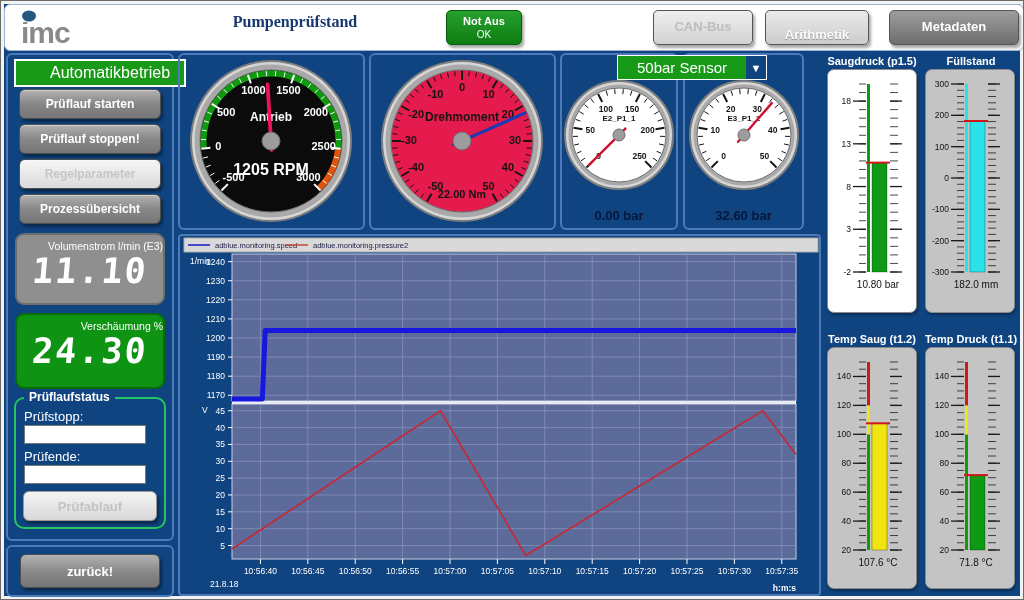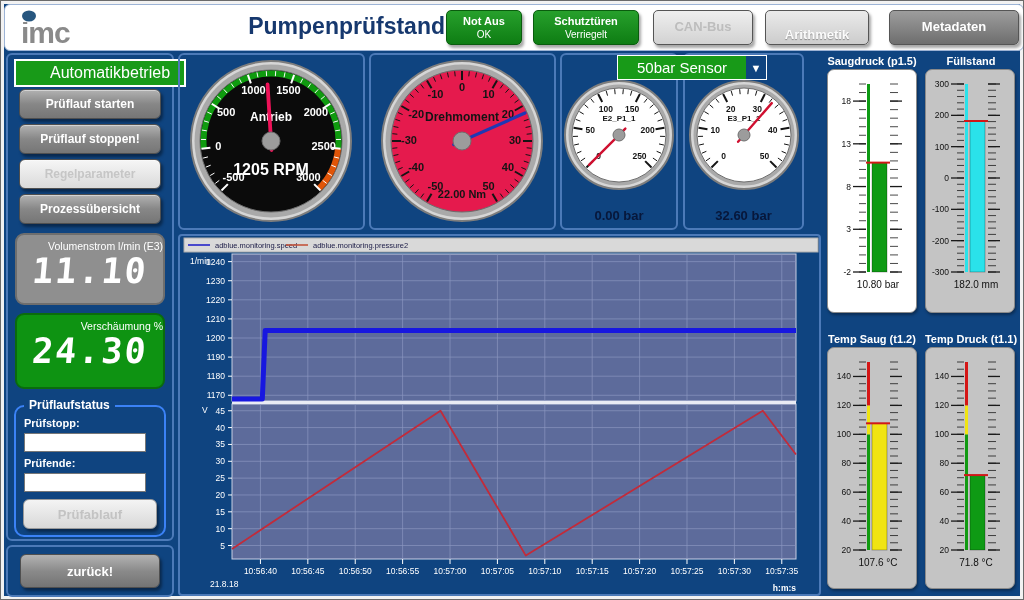"Pumpenprüfstand" .title { font-family: none -> Liberation Serif, serif; font-size: 23px -> 16px; text-align: right -> center }
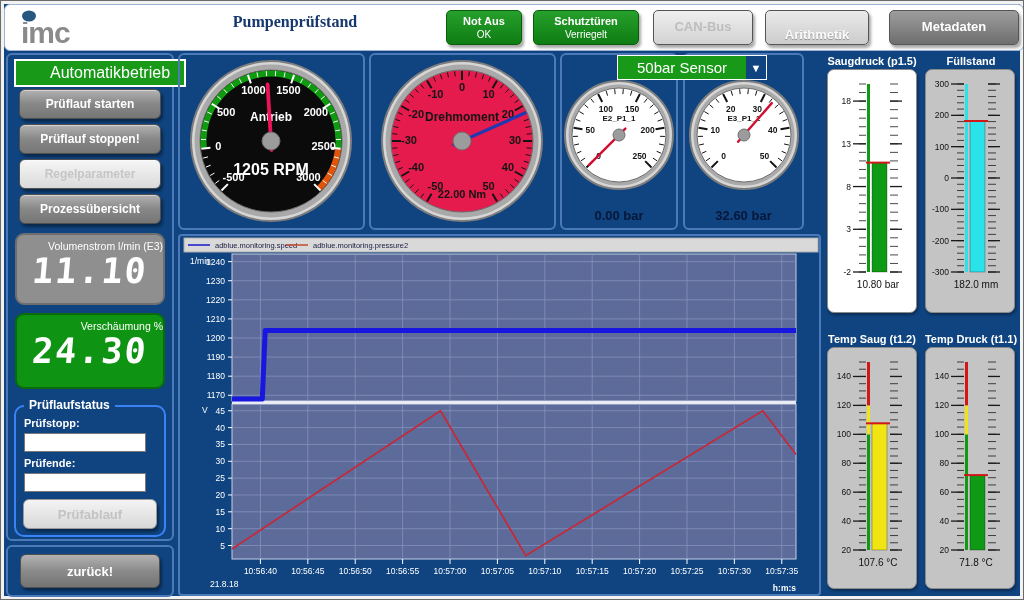"Schutztüren" button.hbtn { html: <button> <span>Schutztüren</span> <span>Verriegelt</span> </button> -> none }
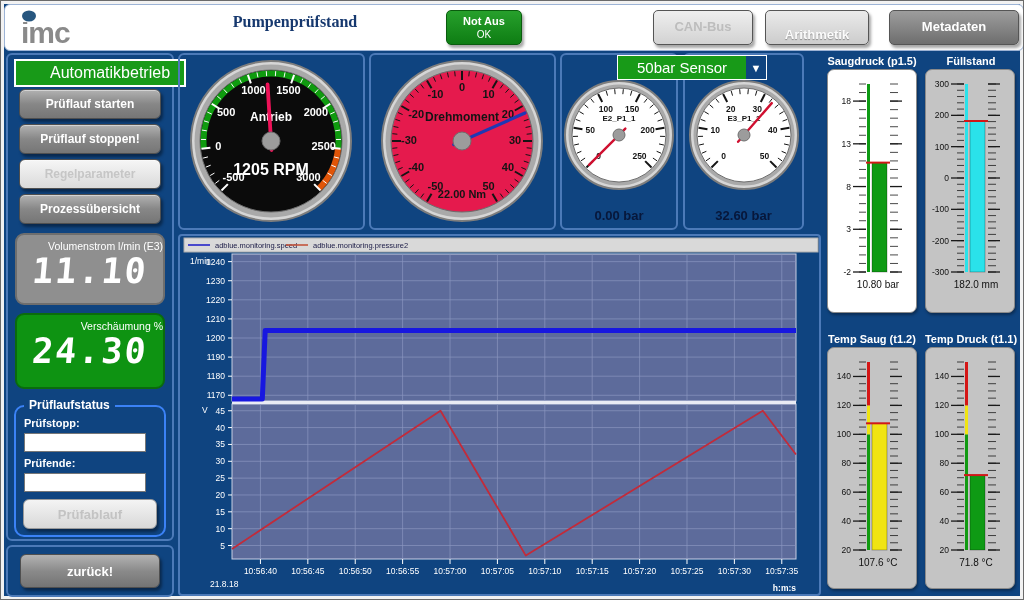"Prüflaufstatus" .fieldbox { border: 2px solid #3b82f6 -> 2px solid #22c55e; top: 350px -> 342px }
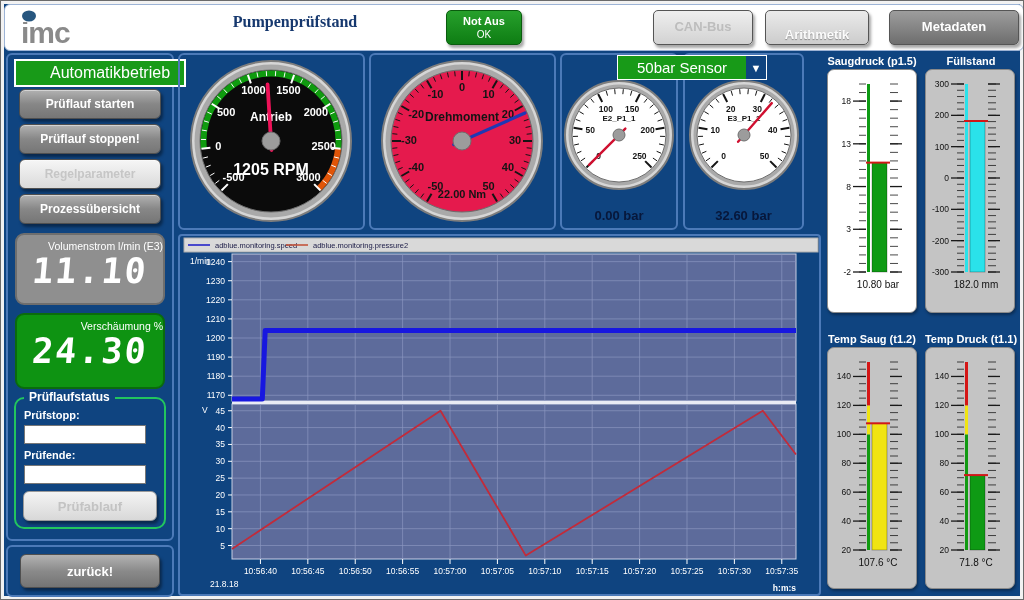"Prüfstopp:" .flabel { font-size: 11px -> 13px; font-weight: bold -> normal }
